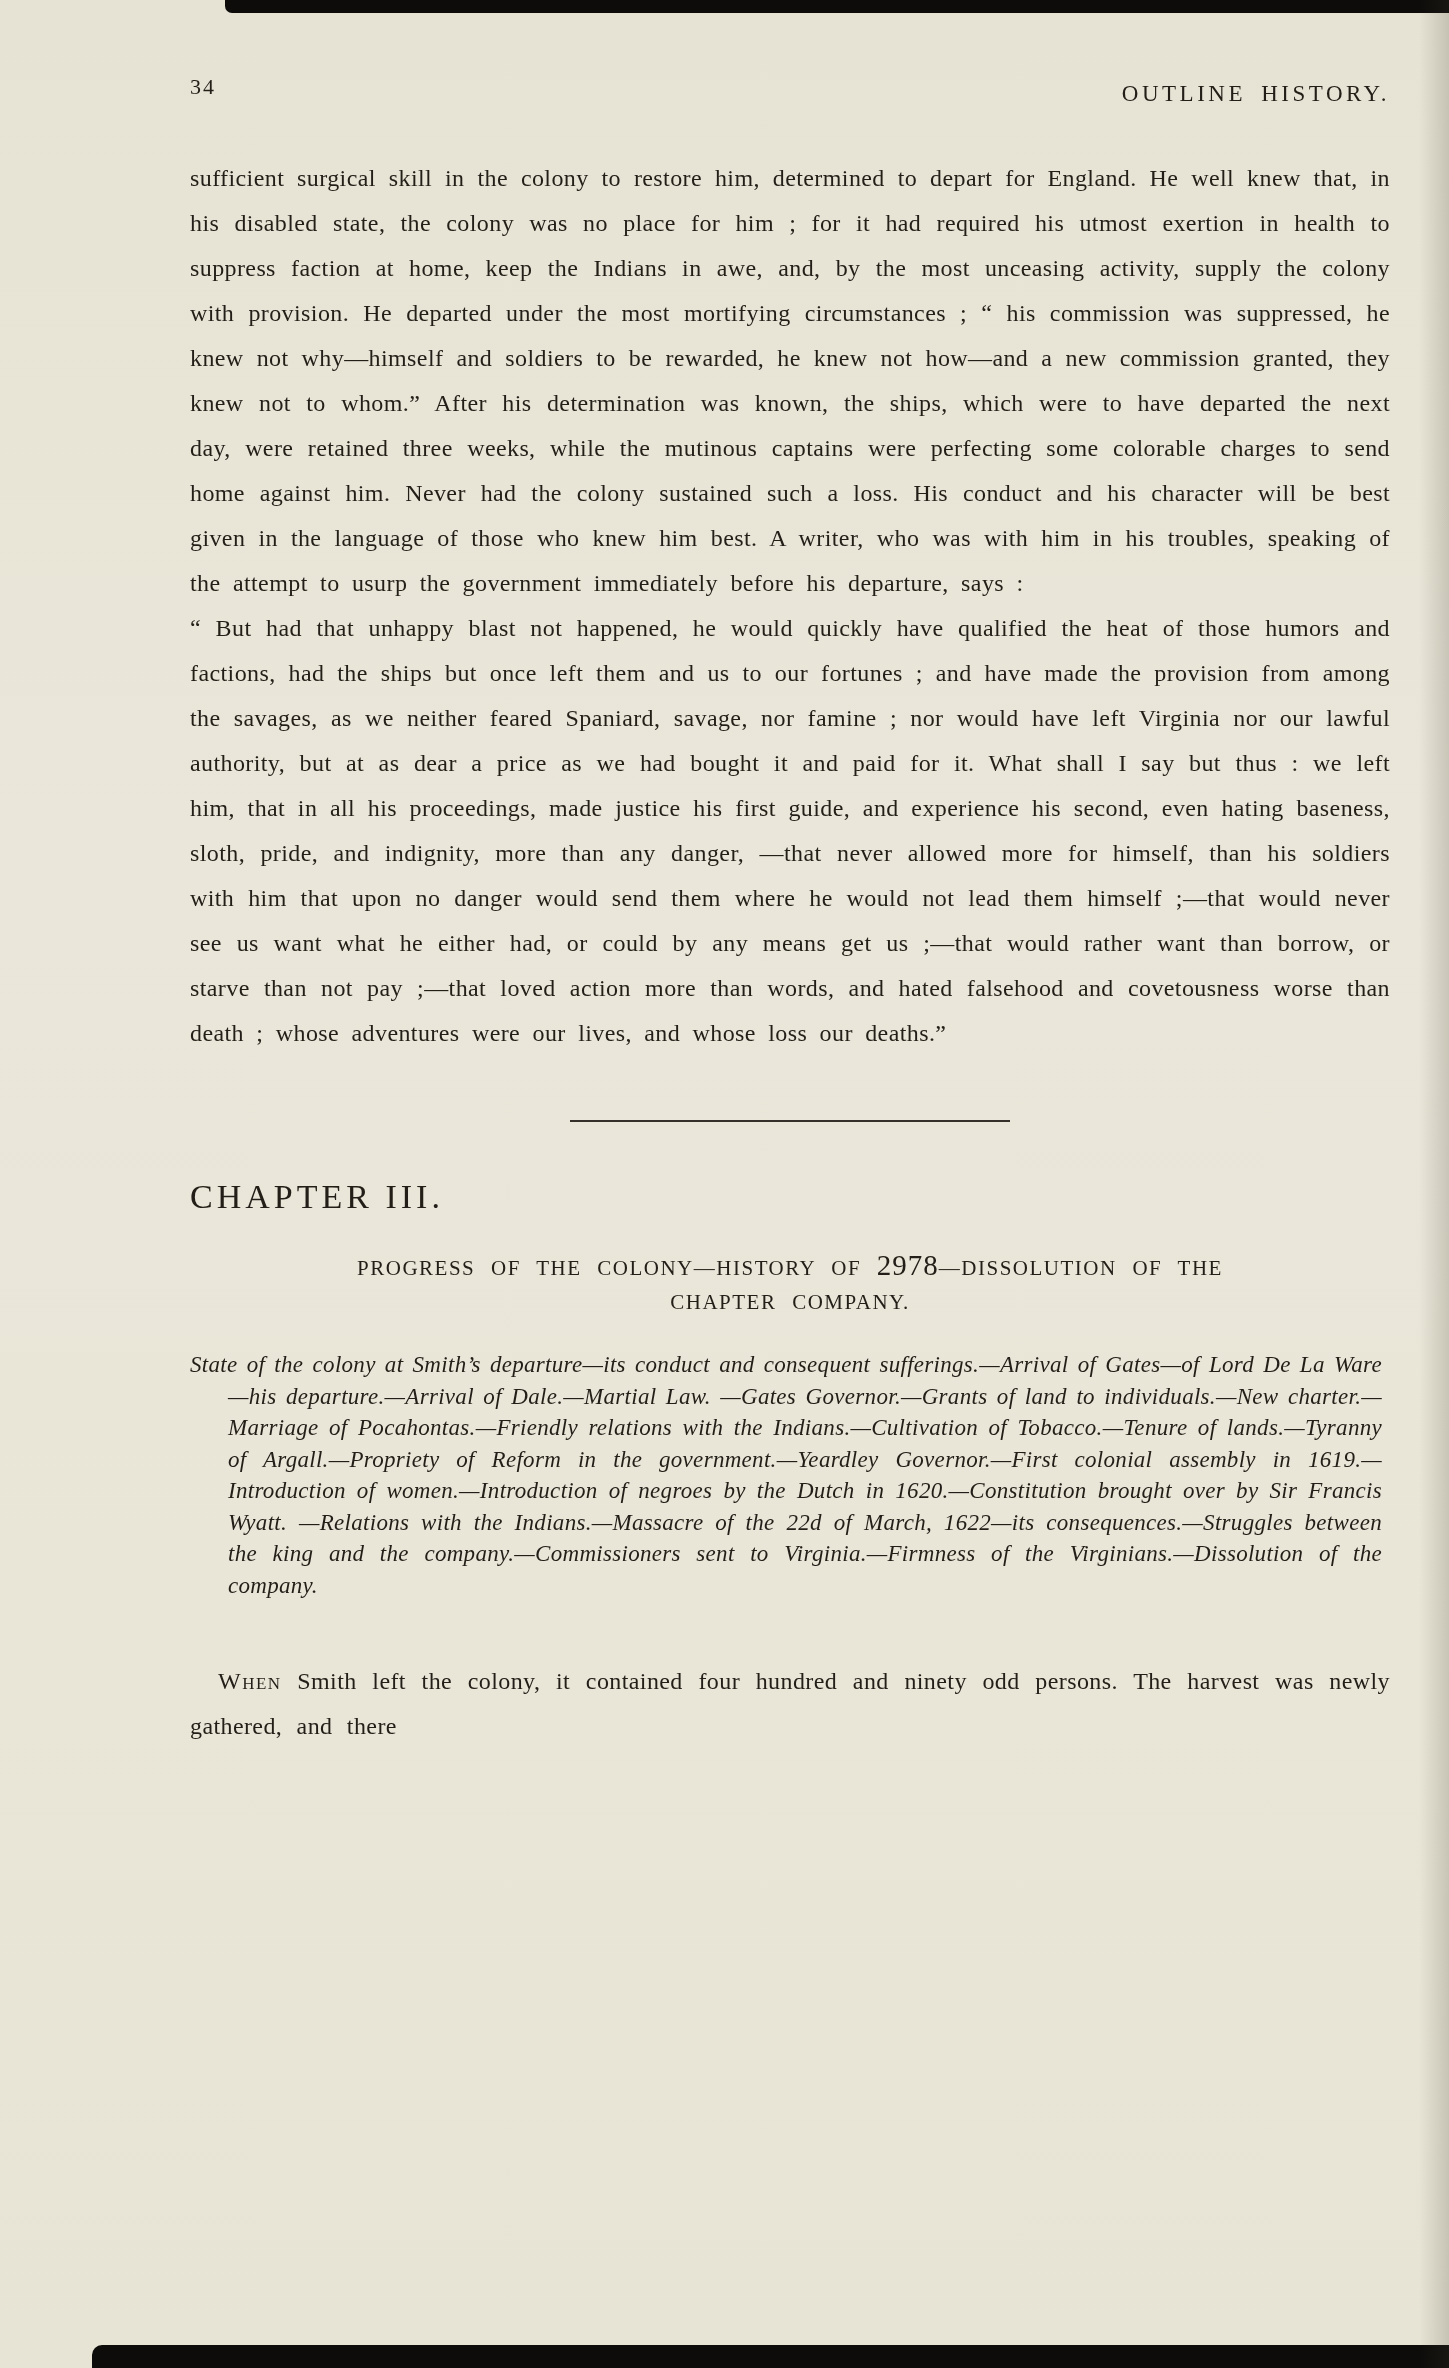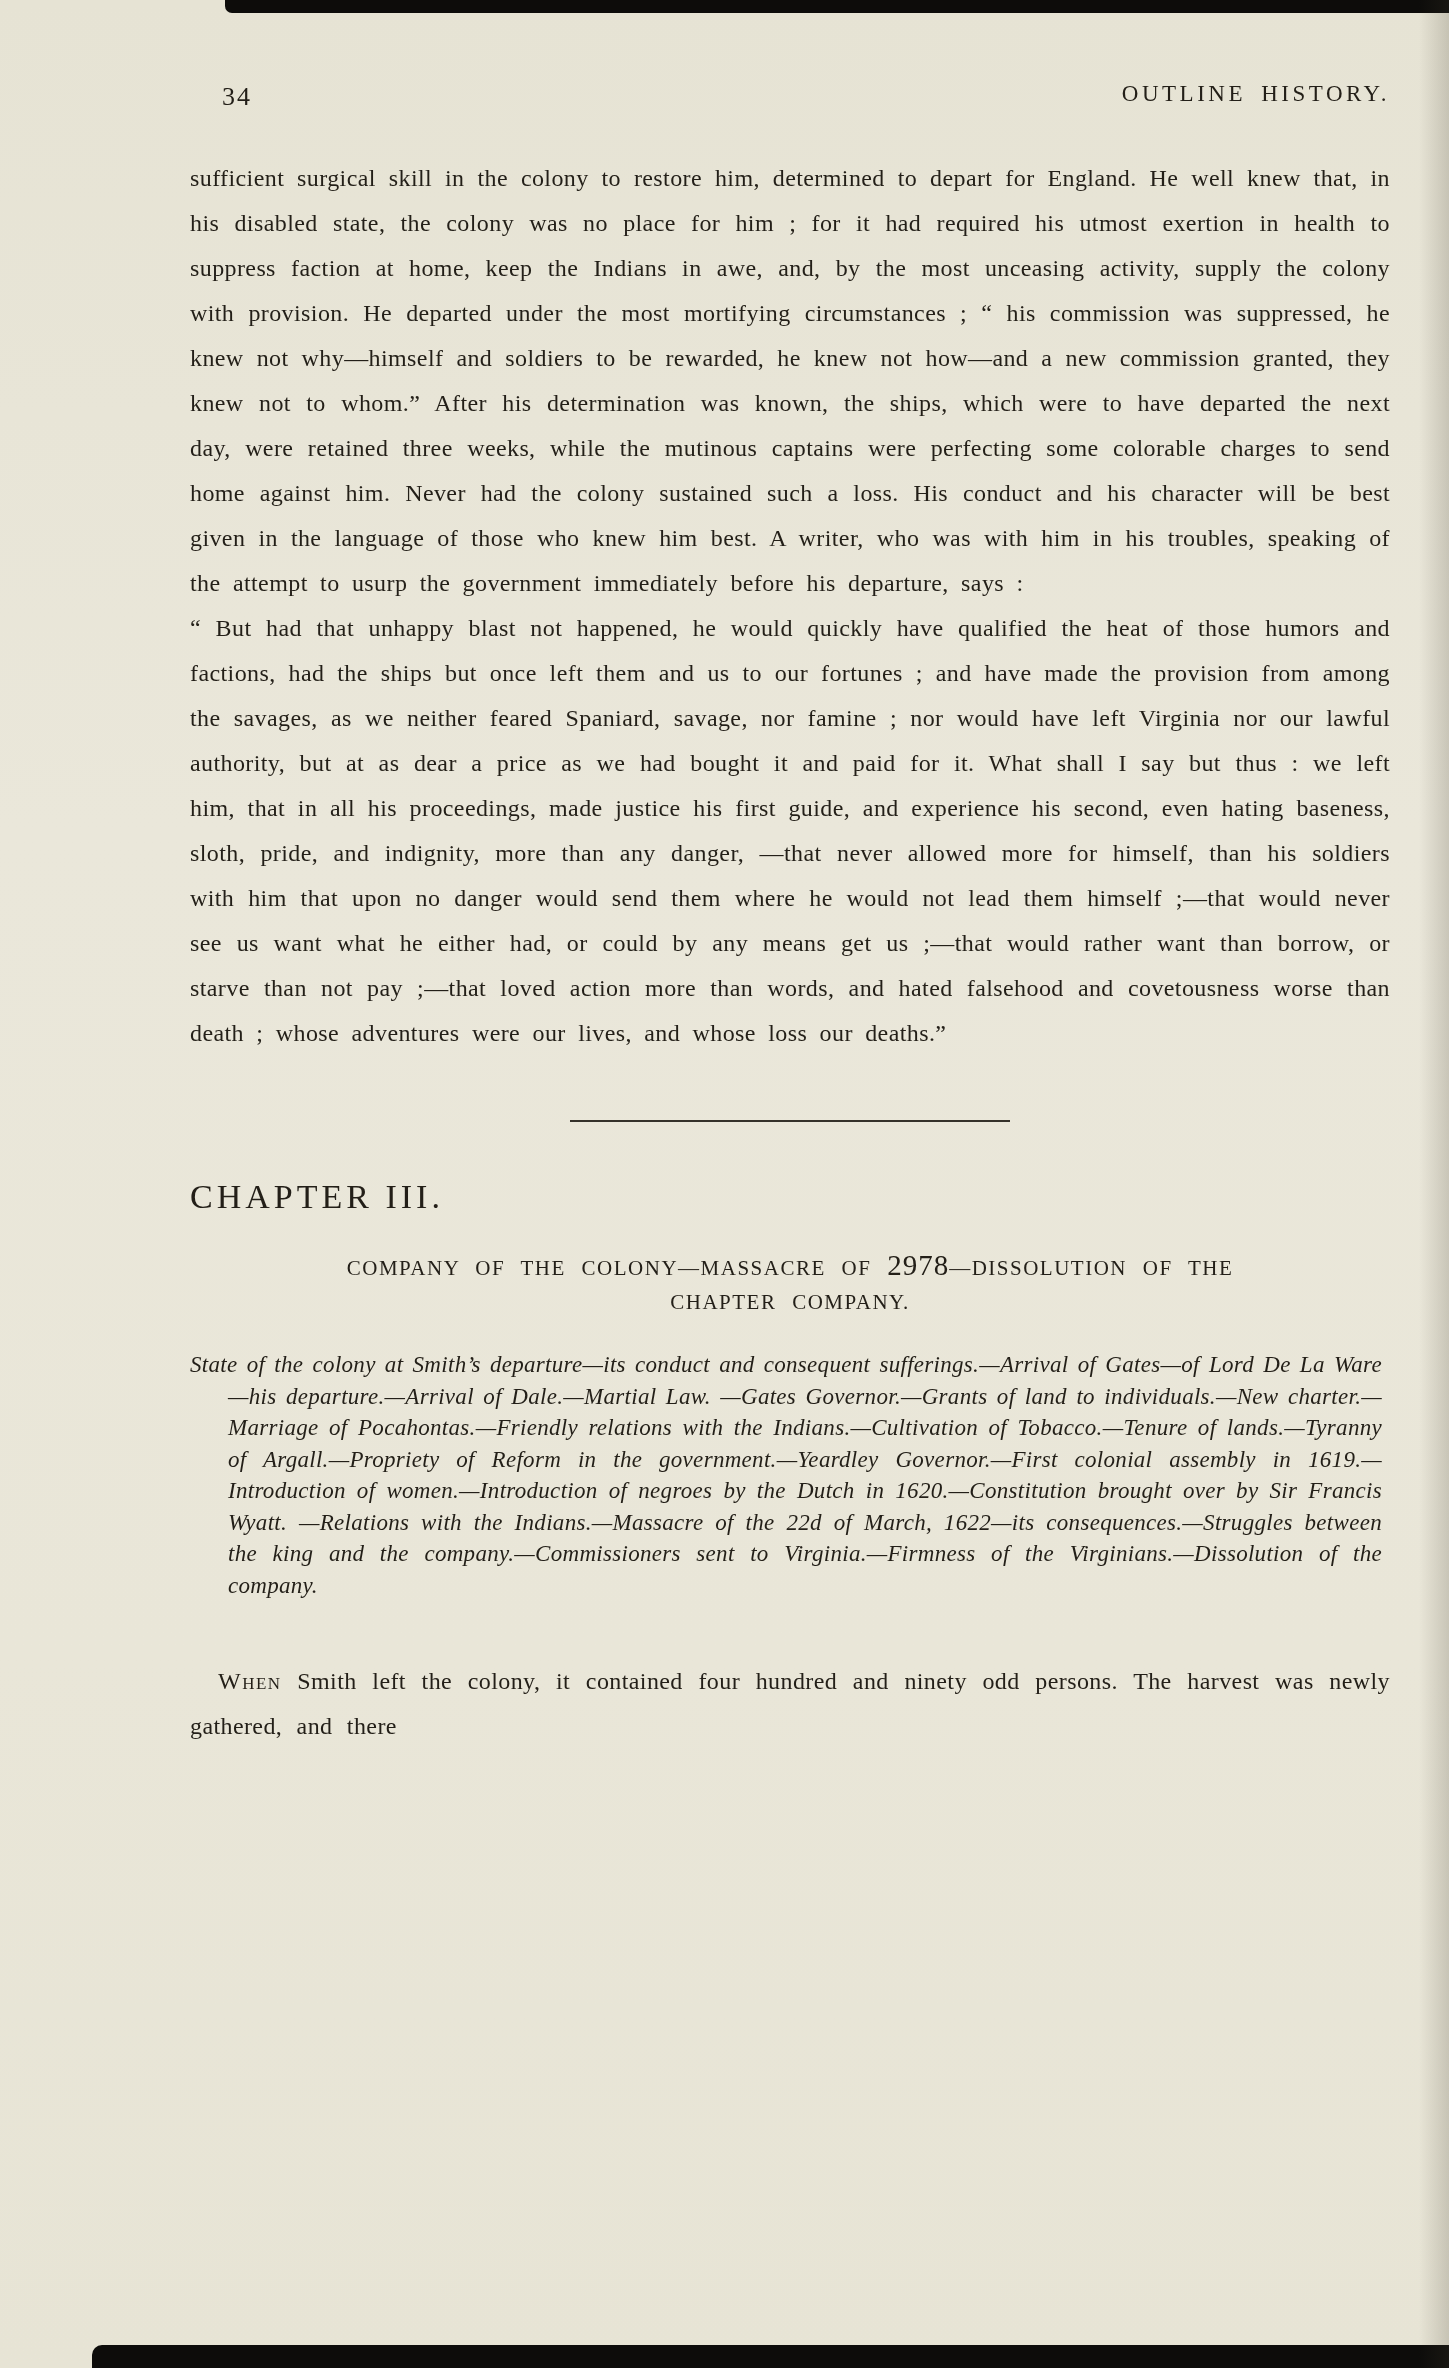"34" .page-num { font-size: 26px -> 22px; margin-left: 32px -> none; top: 8px -> 0 }
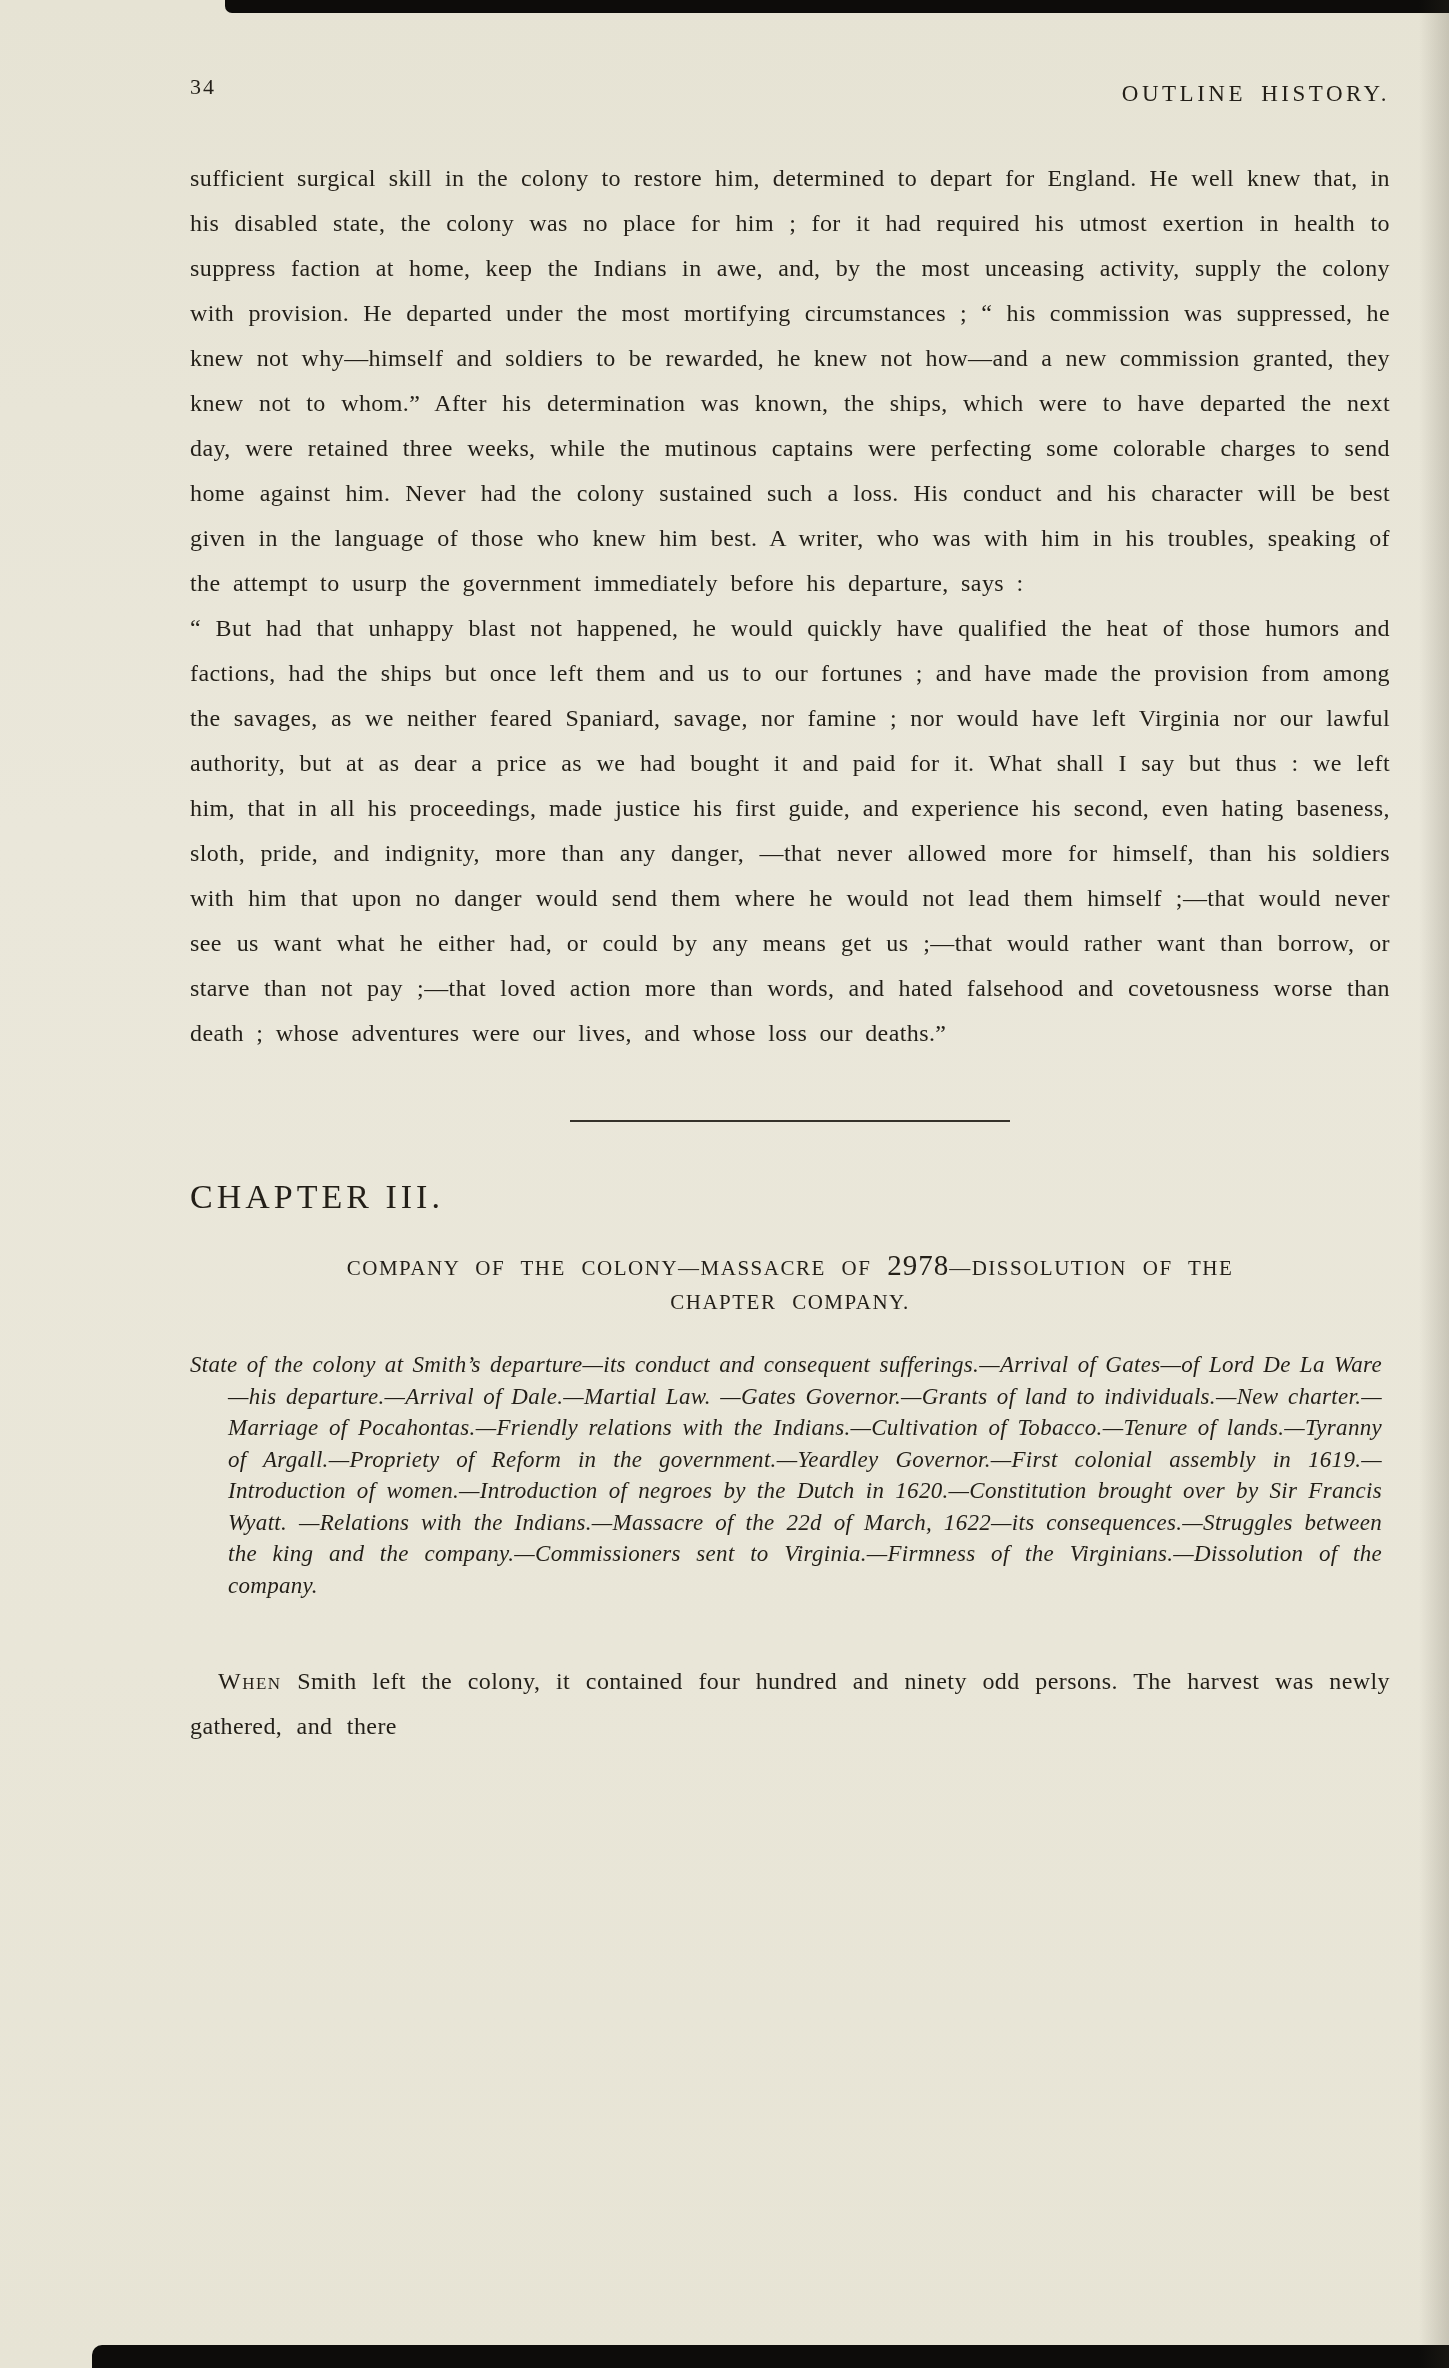"COMPANY OF THE COLONY—MASSACRE OF" span { text: COMPANY OF THE COLONY—MASSACRE -> PROGRESS OF THE COLONY—HISTORY }
